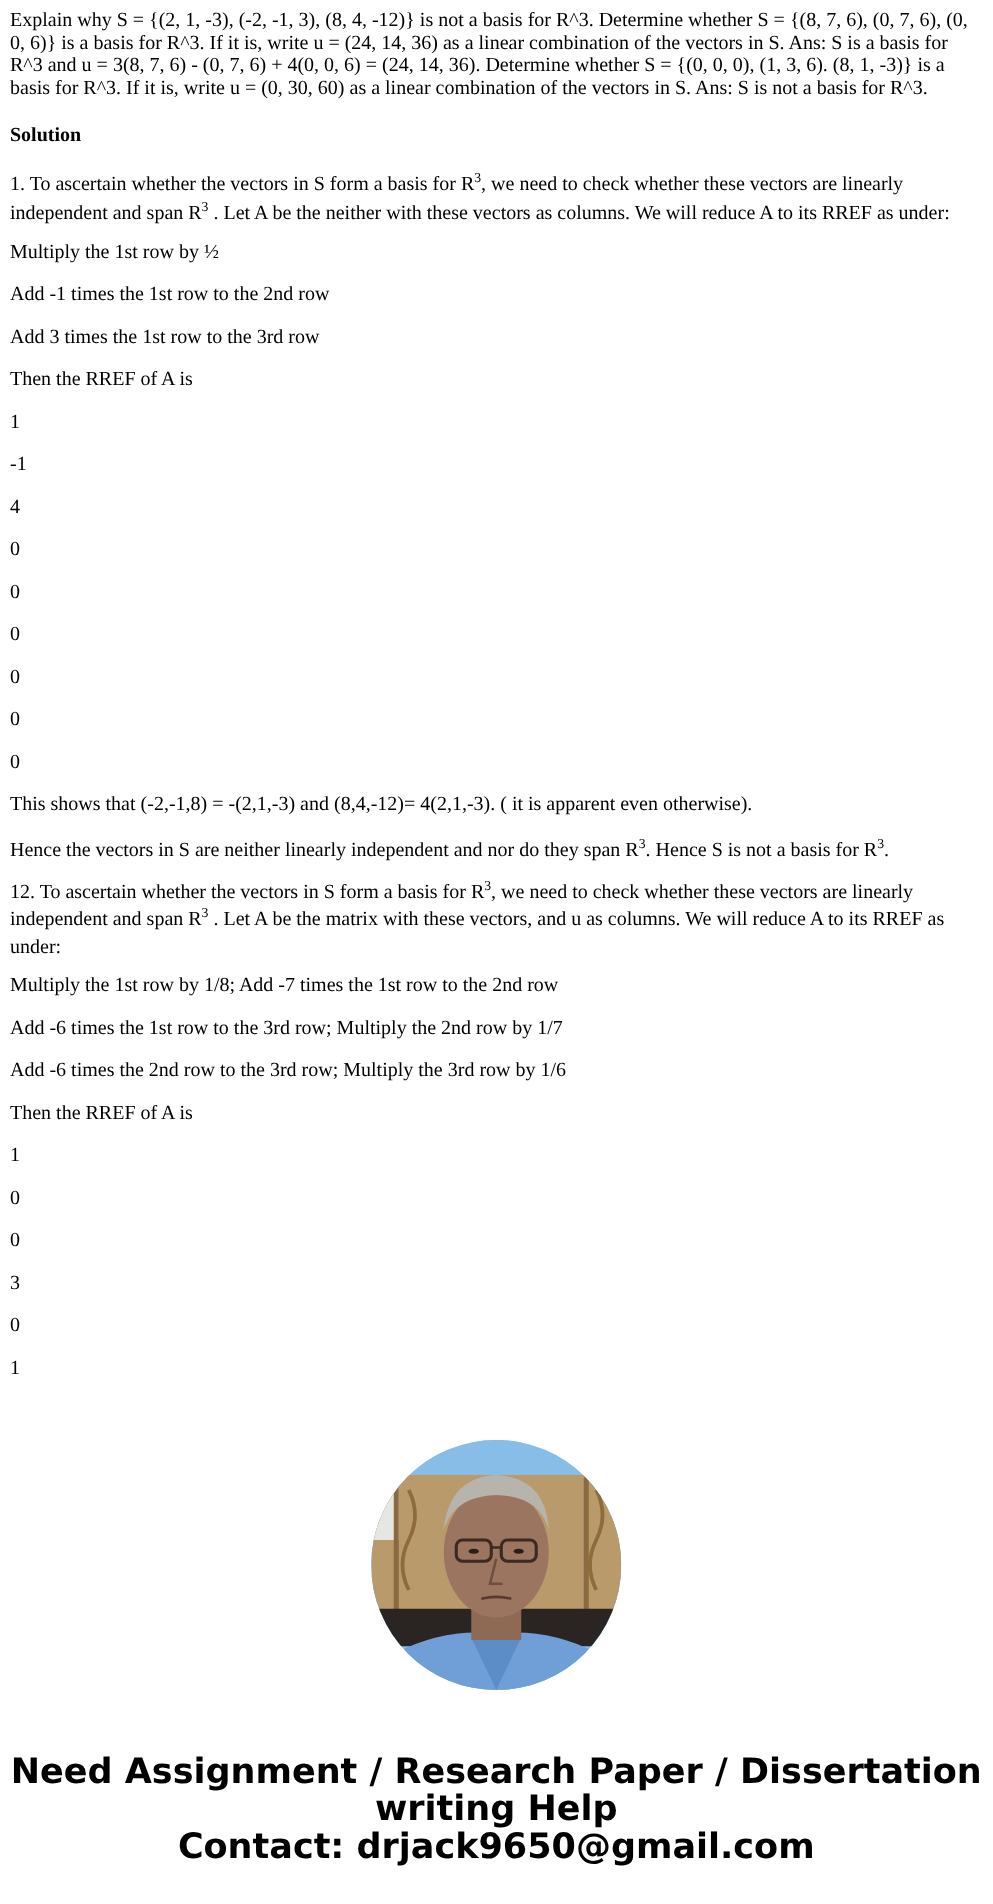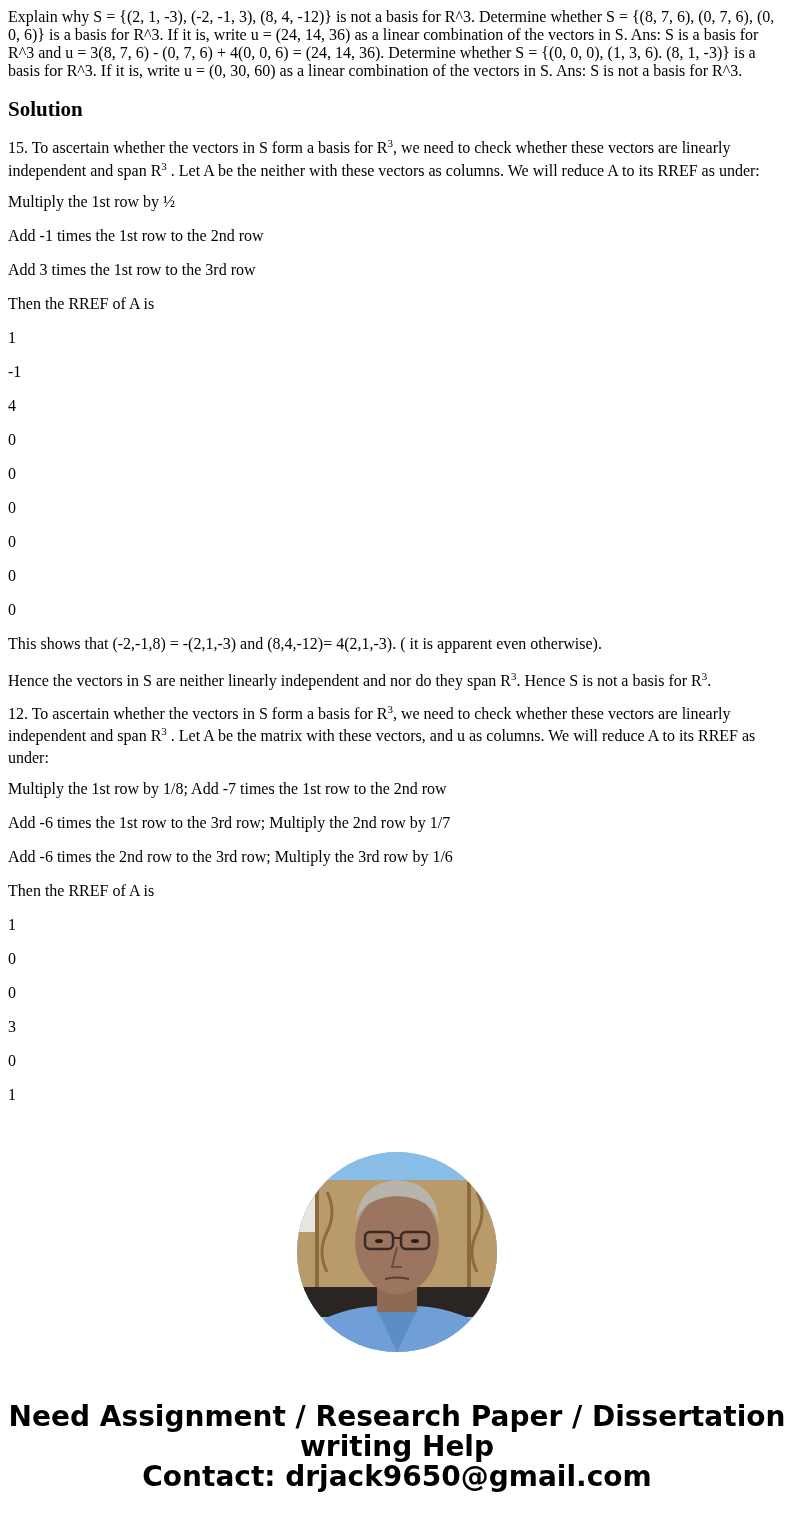"Solution" h3.solution-heading { font-size: 21px -> 16px }
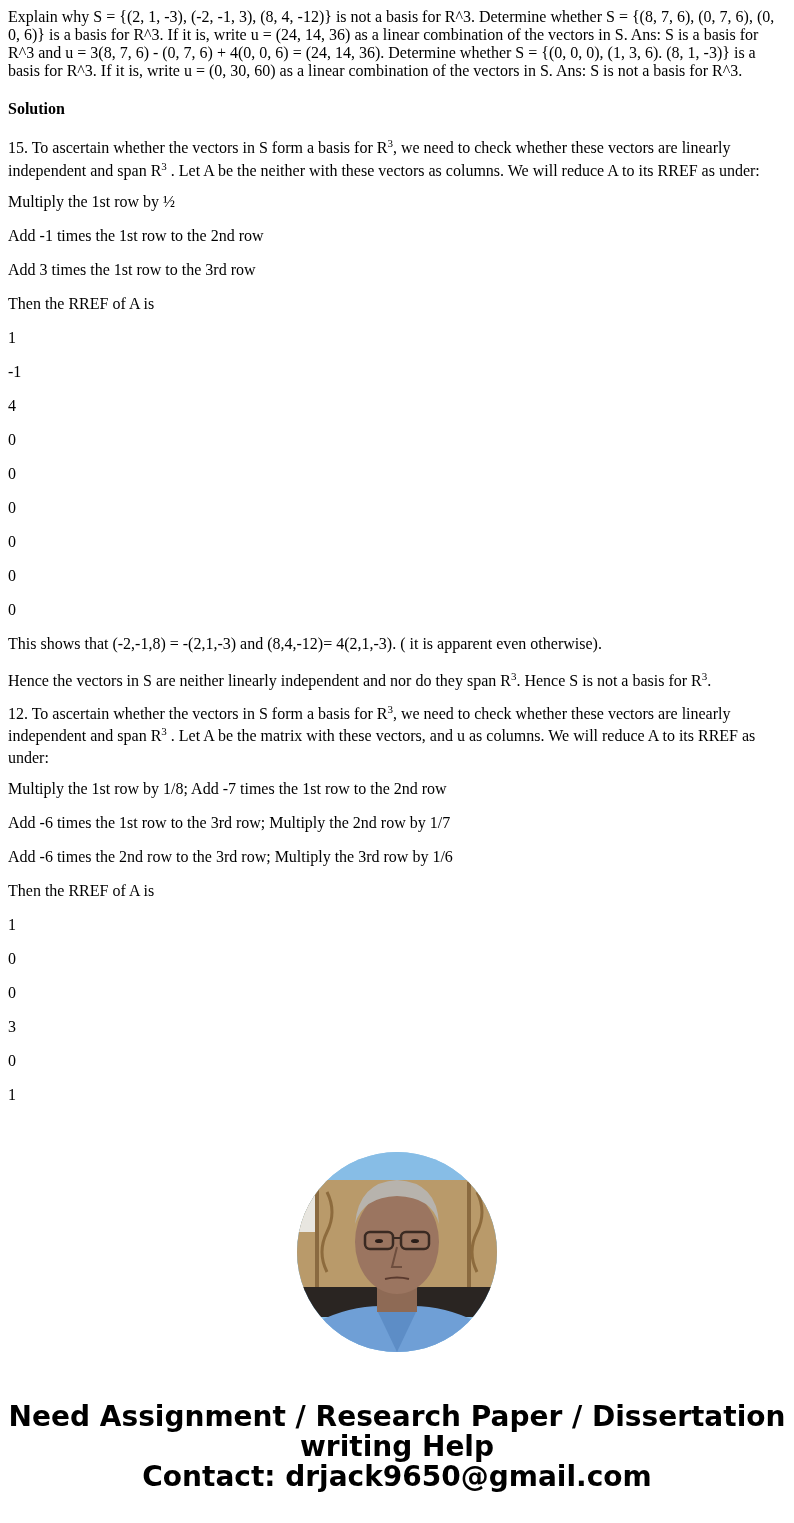"15. To ascertain whether the" span { text: 15 -> 1 }
